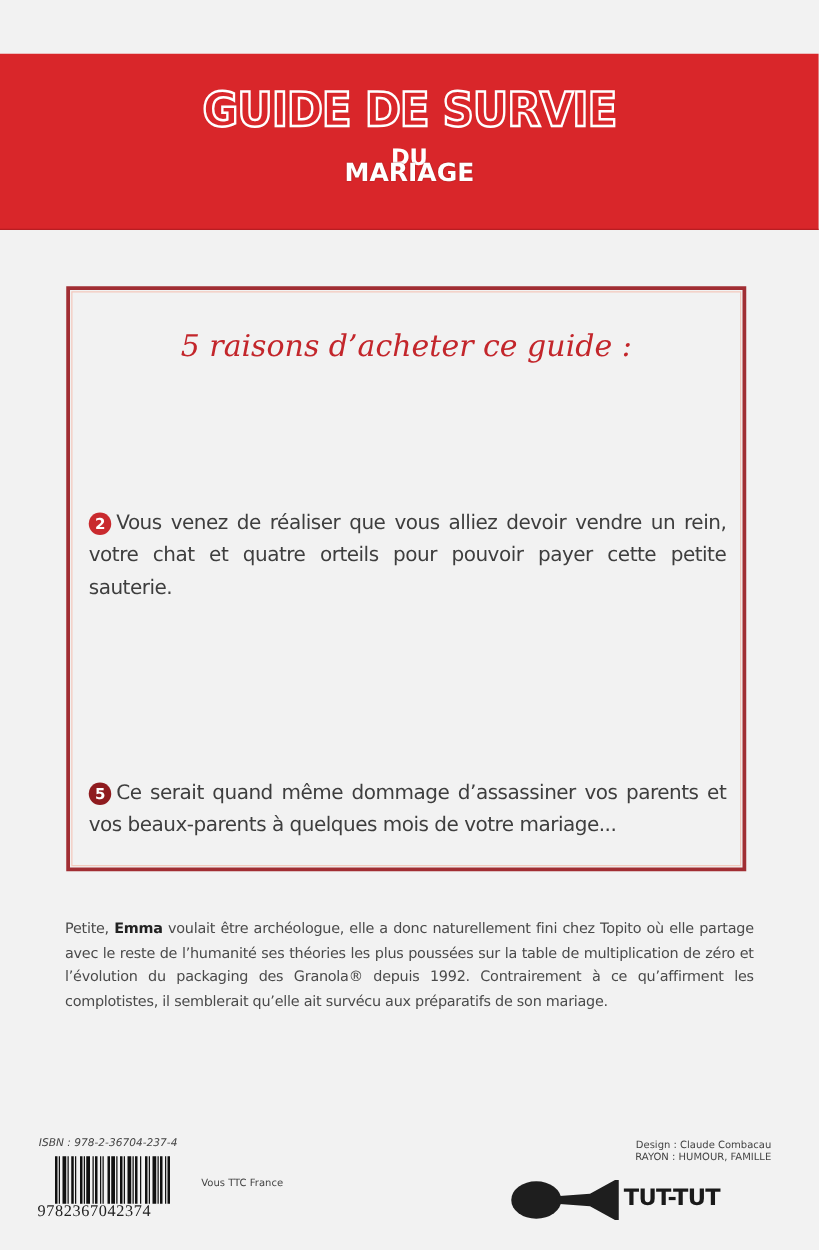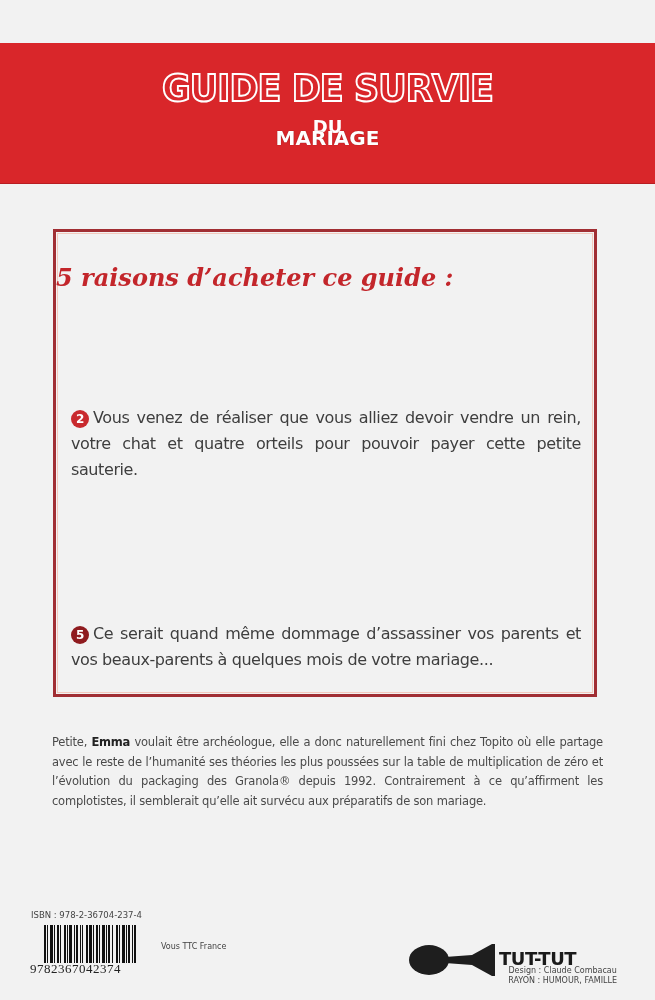"5 raisons d’acheter ce guide" .reasons-heading { font-weight: bold -> normal; text-align: left -> center }
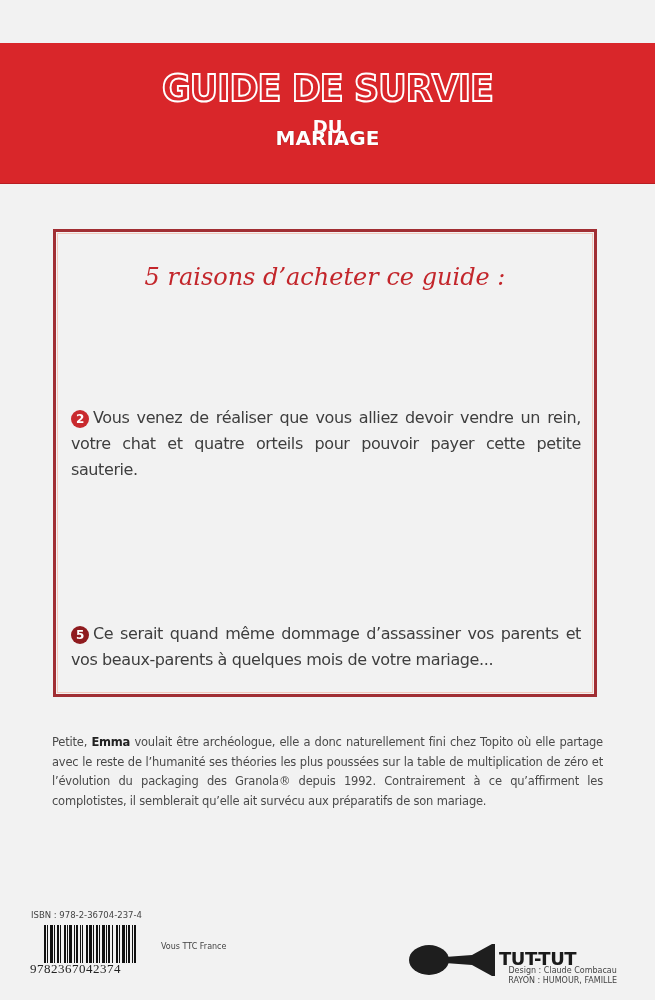"ISBN : 978-2-36704-237-4" .isbn { font-style: none -> italic }
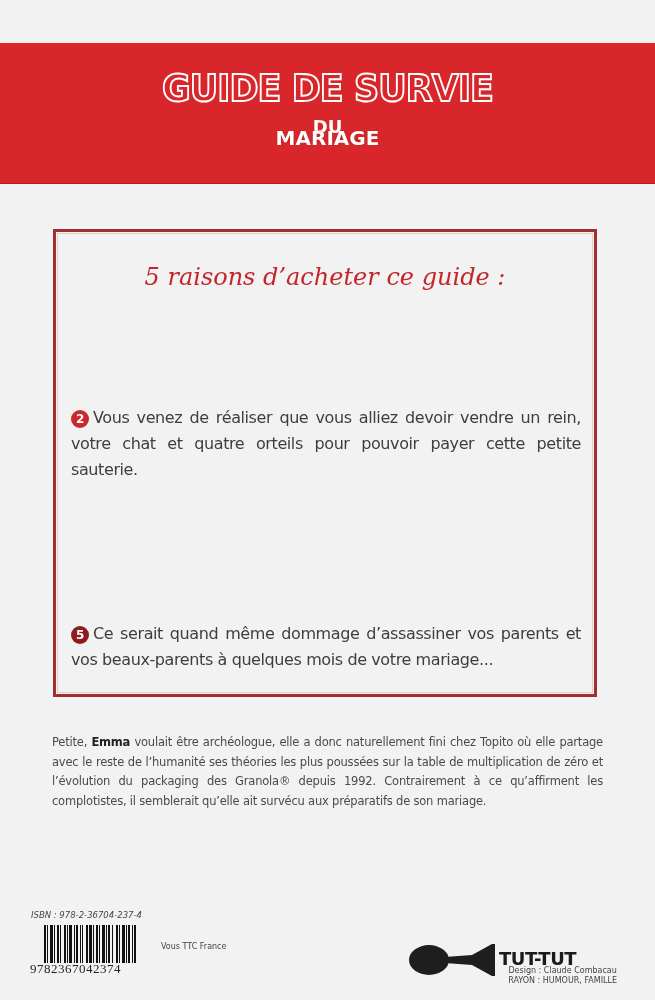"Design : Claude Combacau" .credits { text-align: center -> right; top: 966px -> 911px }
